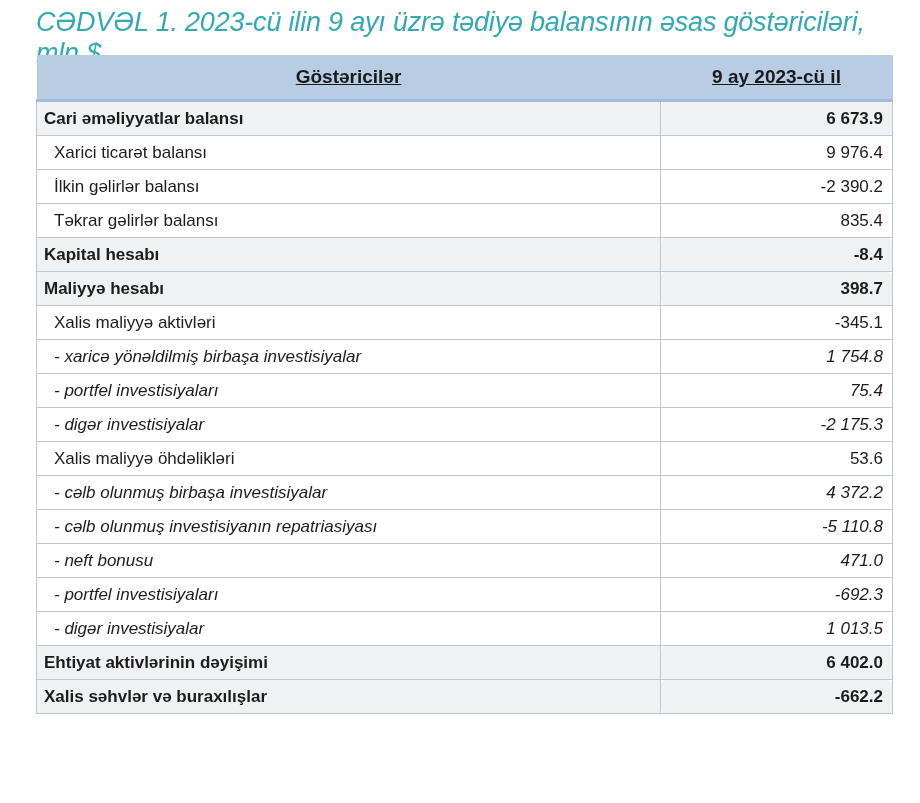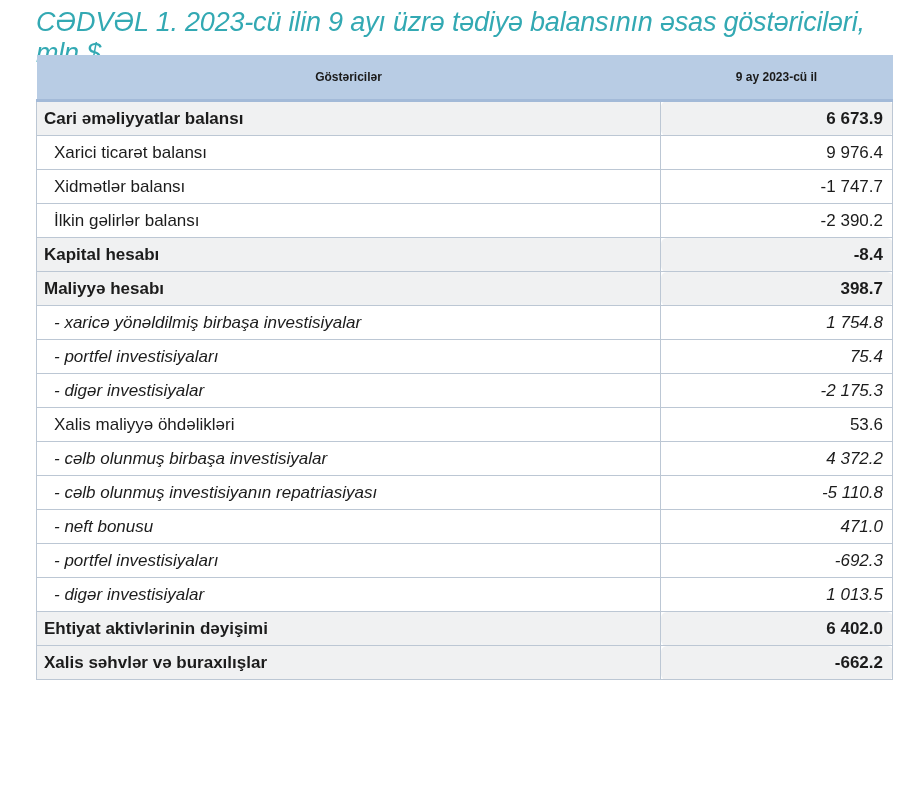"Göstəricilər" thead th { font-size: 12px -> 19px; text-decoration: none -> underline }
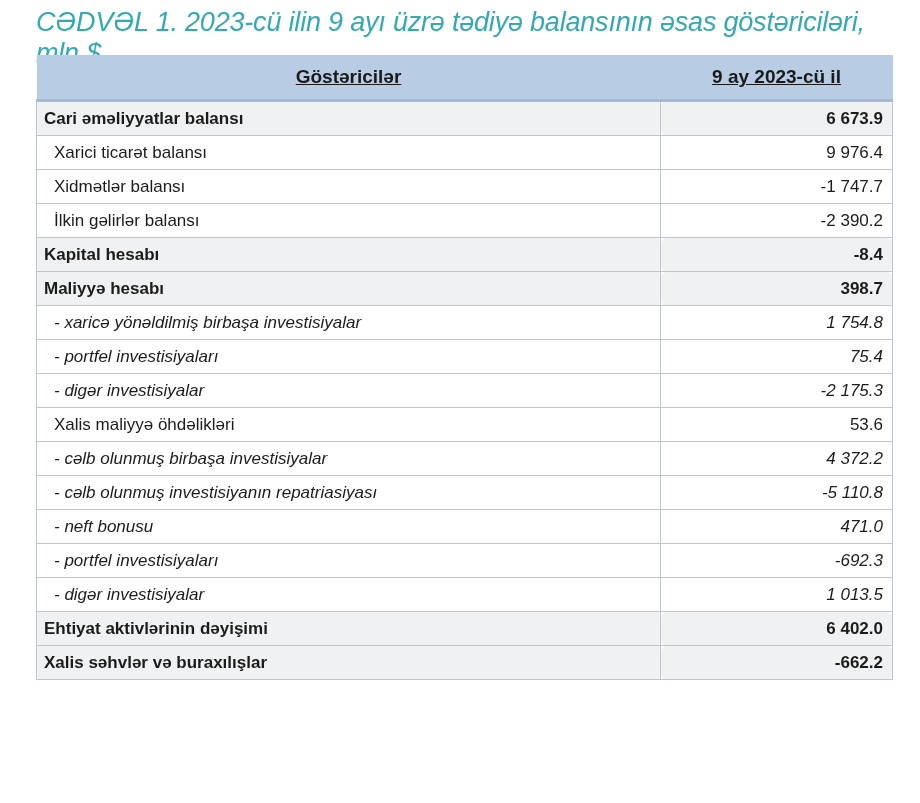"Xidmətlər balansı" tr.row-sub { html: <tr> <td>Xidmətlər balansı</td> <td>-1 747.7</td> </tr> -> none }
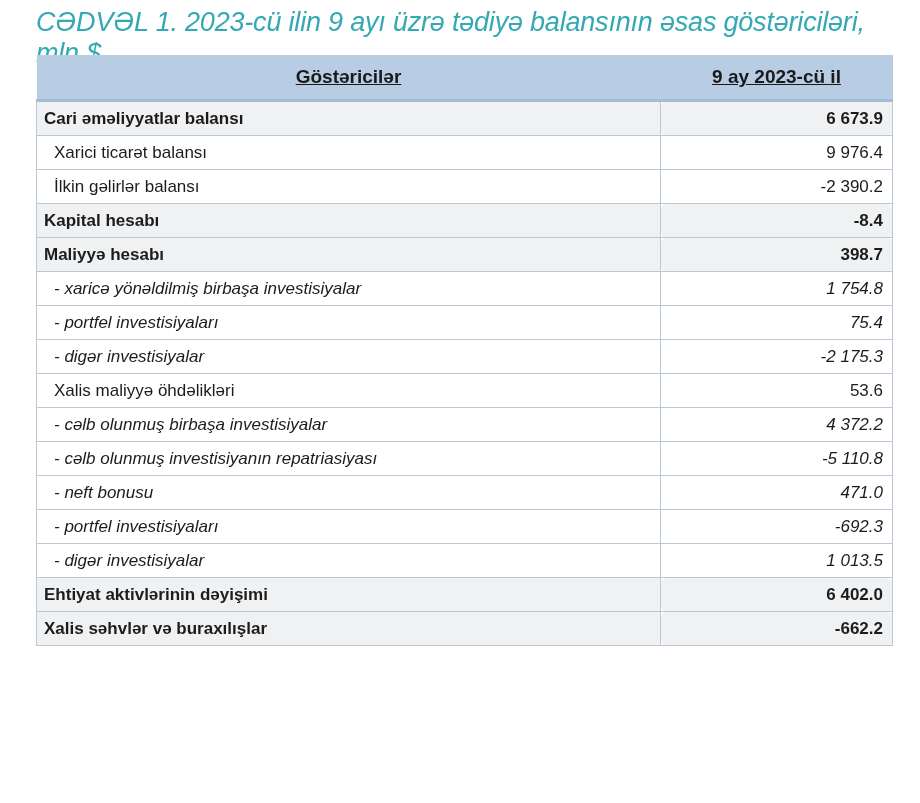"Təkrar gəlirlər balansı" tr.row-sub { html: none -> <tr> <td>Təkrar gəlirlər balansı</td> <td>835.4</td> </tr> }
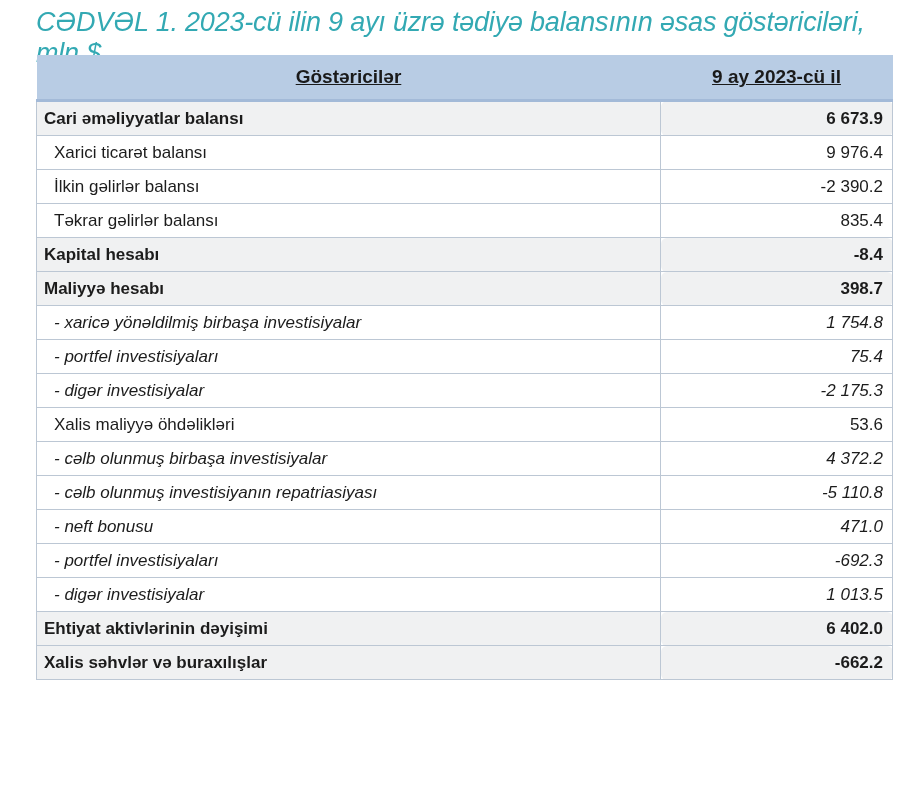"Xalis maliyyə aktivləri" tr.row-sub { html: none -> <tr> <td>Xalis maliyyə aktivləri</td> <td>-345.1</td> </tr> }
